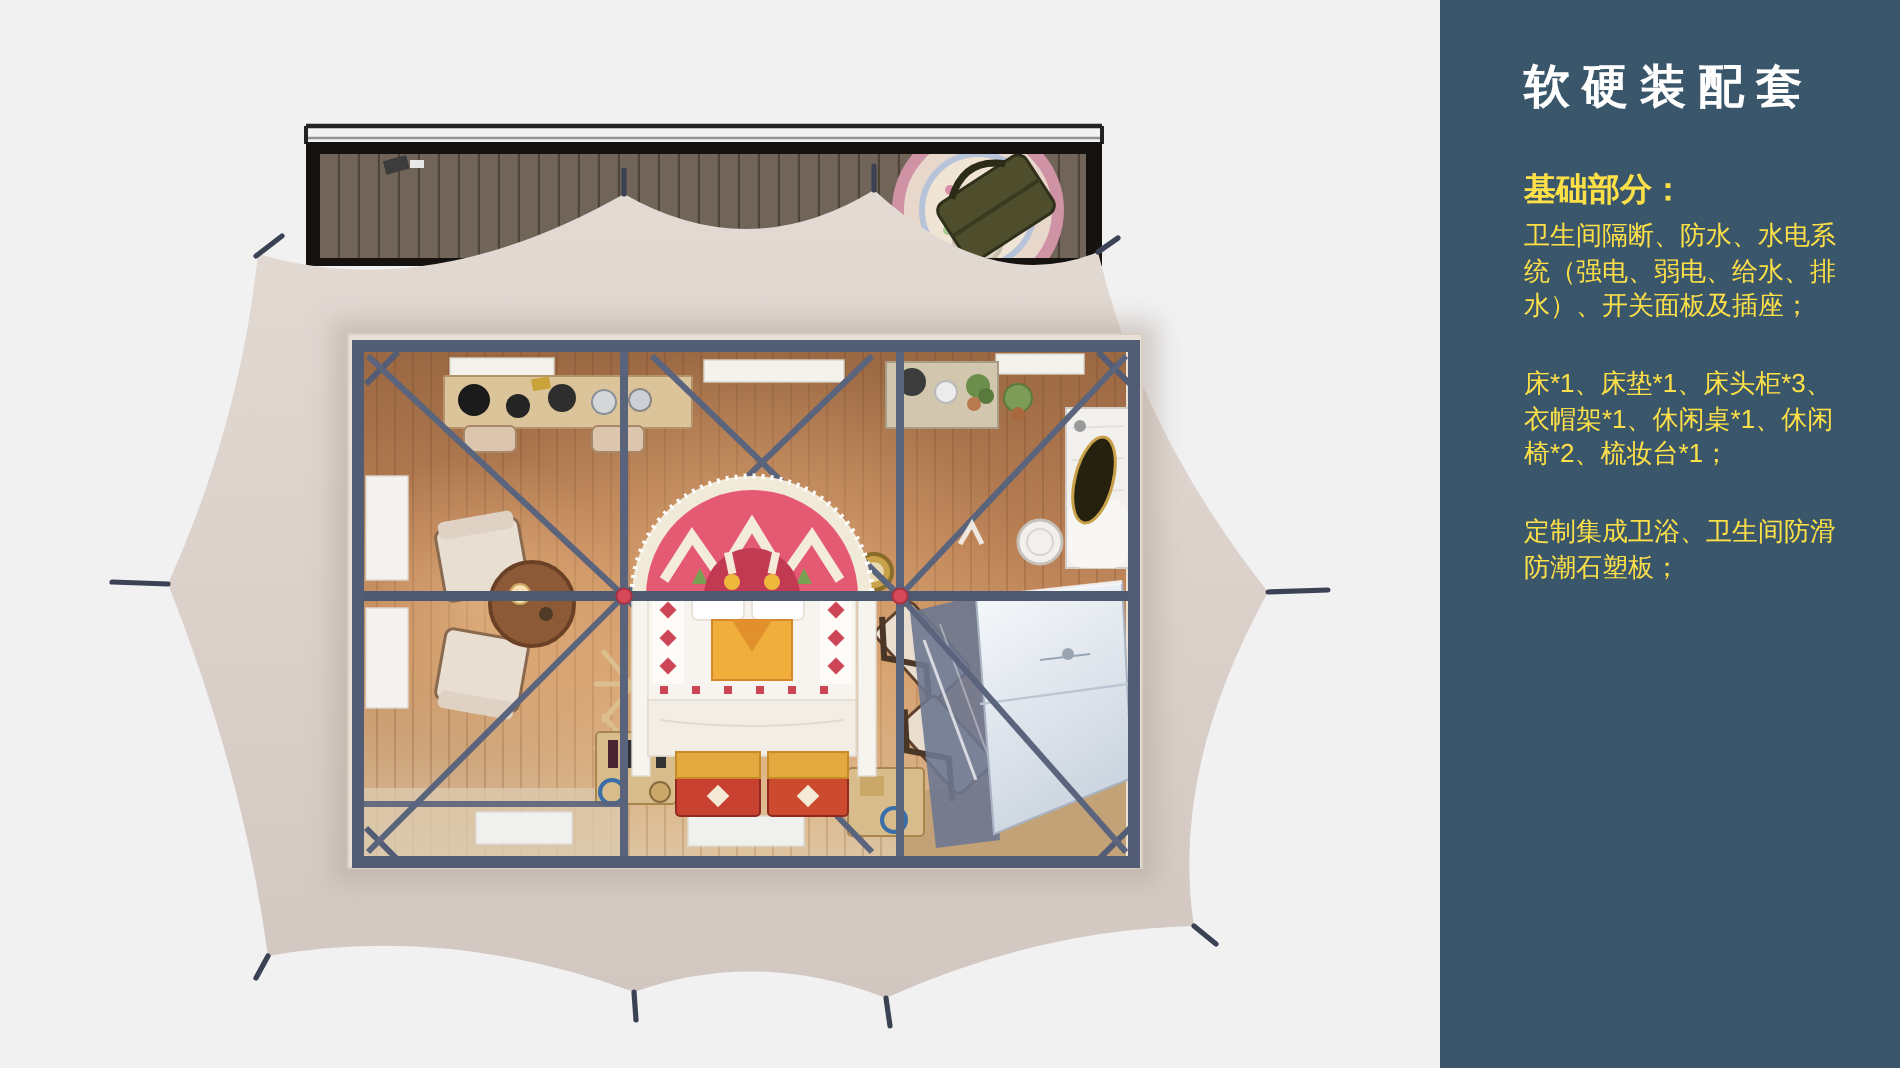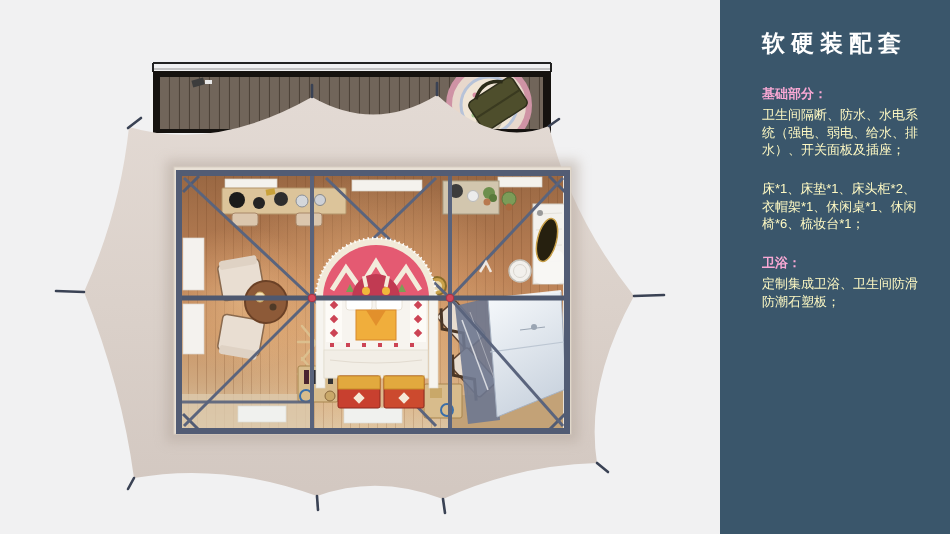"基础部分：" .panel h2 { color: #f9a8d4 -> #fde047; font-size: 13px -> 16px }
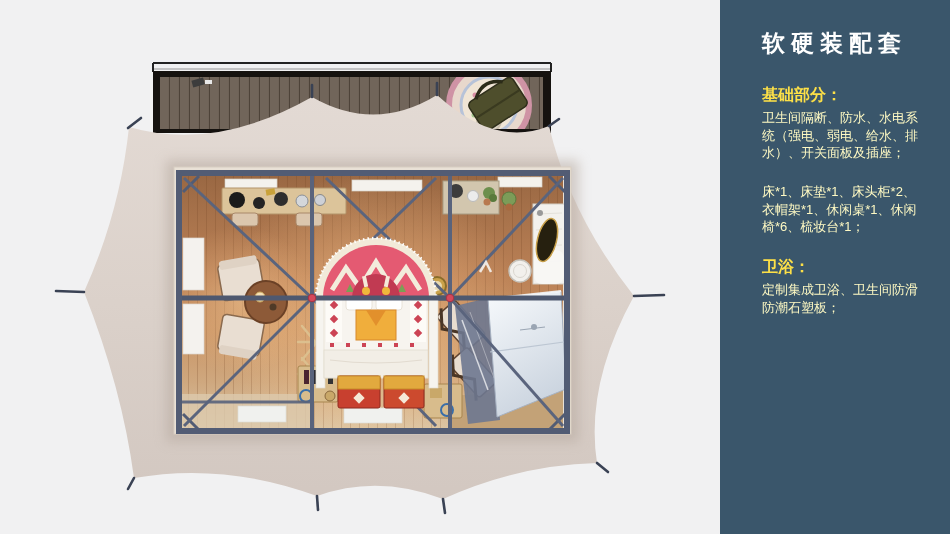"卫生间隔断、防水、水电系统（强电、弱电、给水、排水）、开关面板及插座；" .panel p { color: #fef9c3 -> #fde047 }
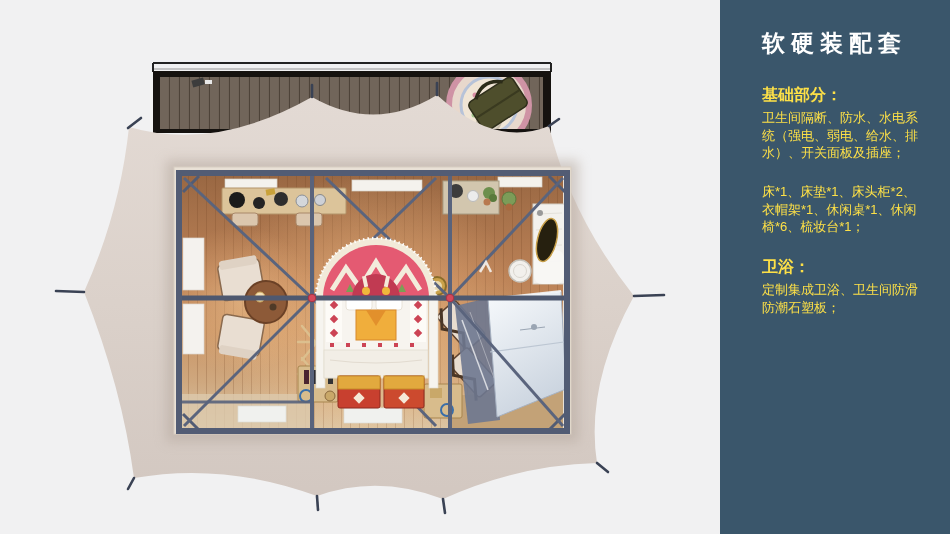"床*1、床垫*1、床头柜*2、衣帽架*1、休闲桌*1、休闲椅*6、梳妆台*1；" p { text: 2、衣帽架*1、休闲桌*1、休闲椅*6 -> 3、衣帽架*1、休闲桌*1、休闲椅*2 }
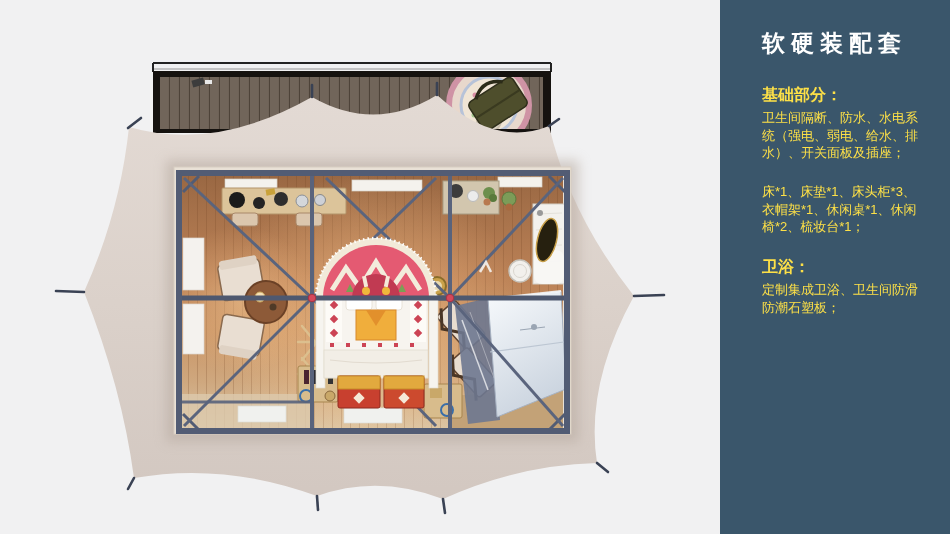"卫浴：" h2 { html: <h2>卫浴：</h2> -> none }
